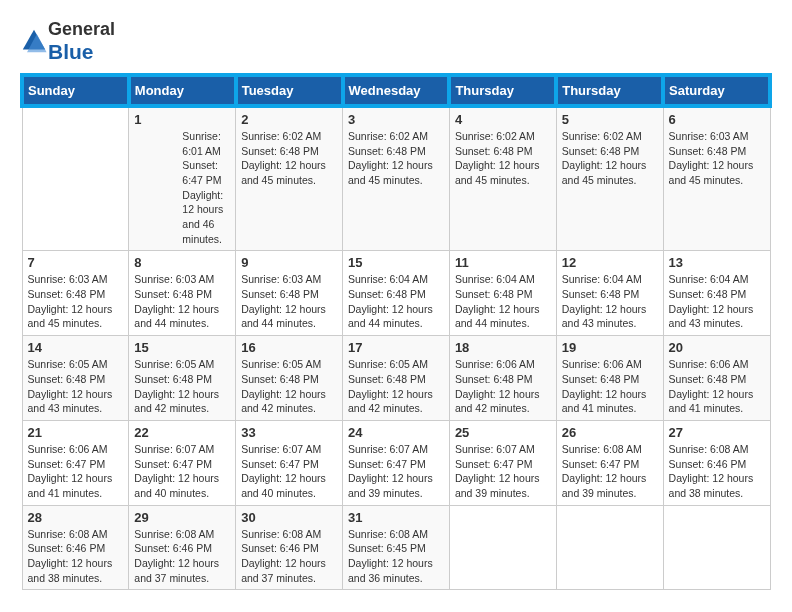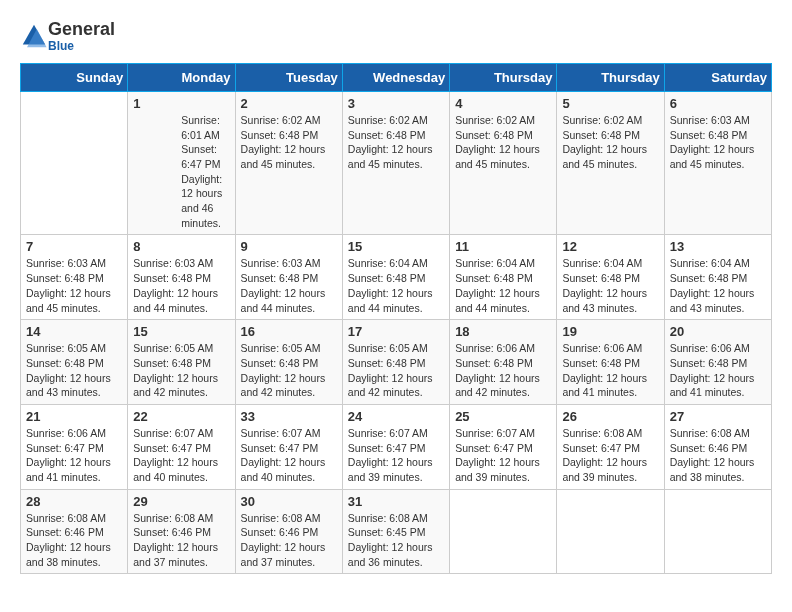"Blue" .logo-blue { font-size: 12px -> 21px }
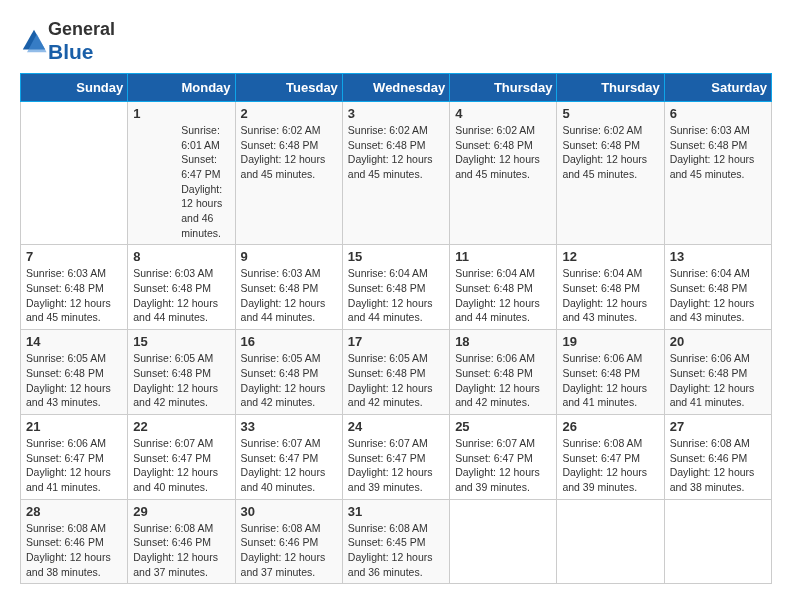"Sunday" thead tr th { border: 1px solid #0ea5e9 -> 4px solid #0ea5e9; text-align: right -> left }
